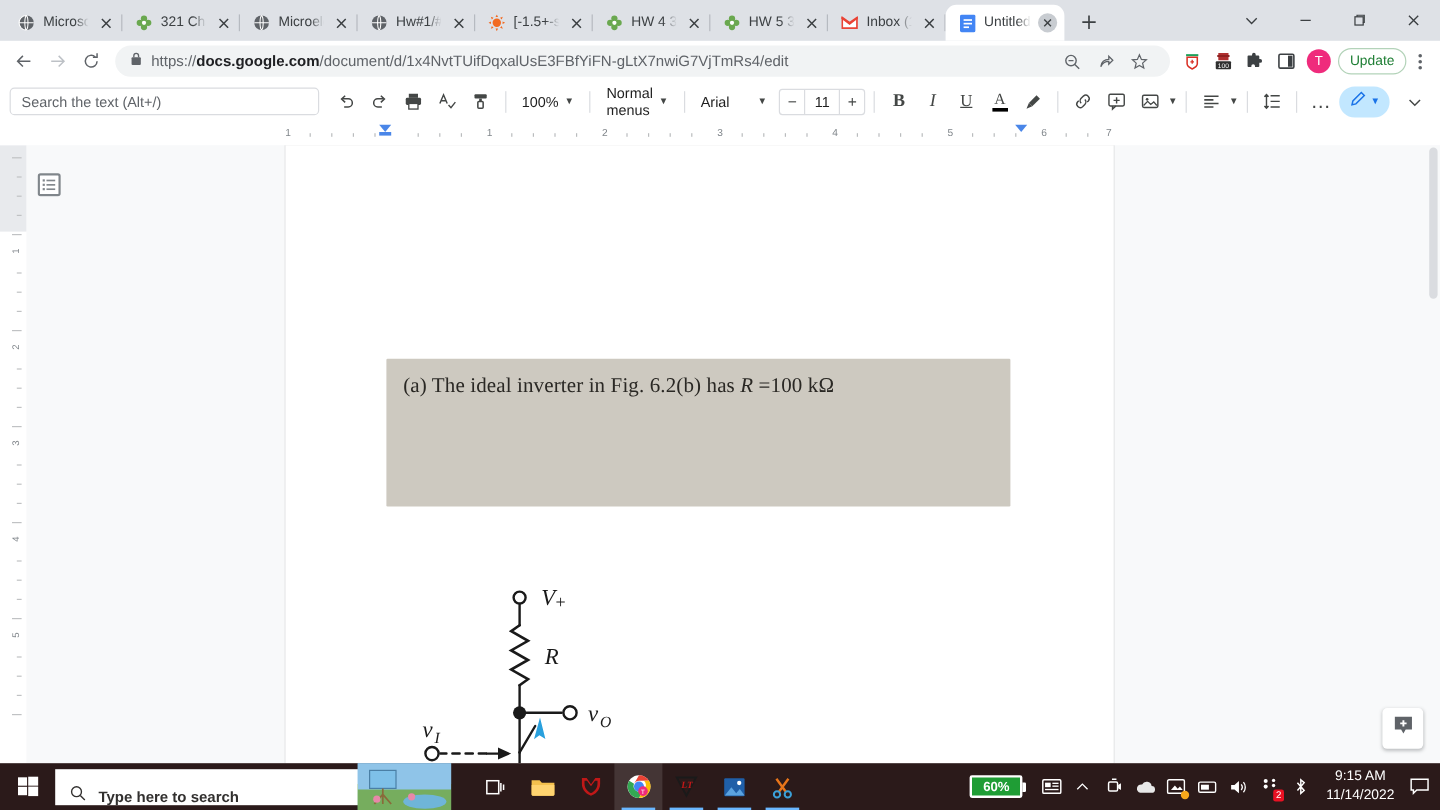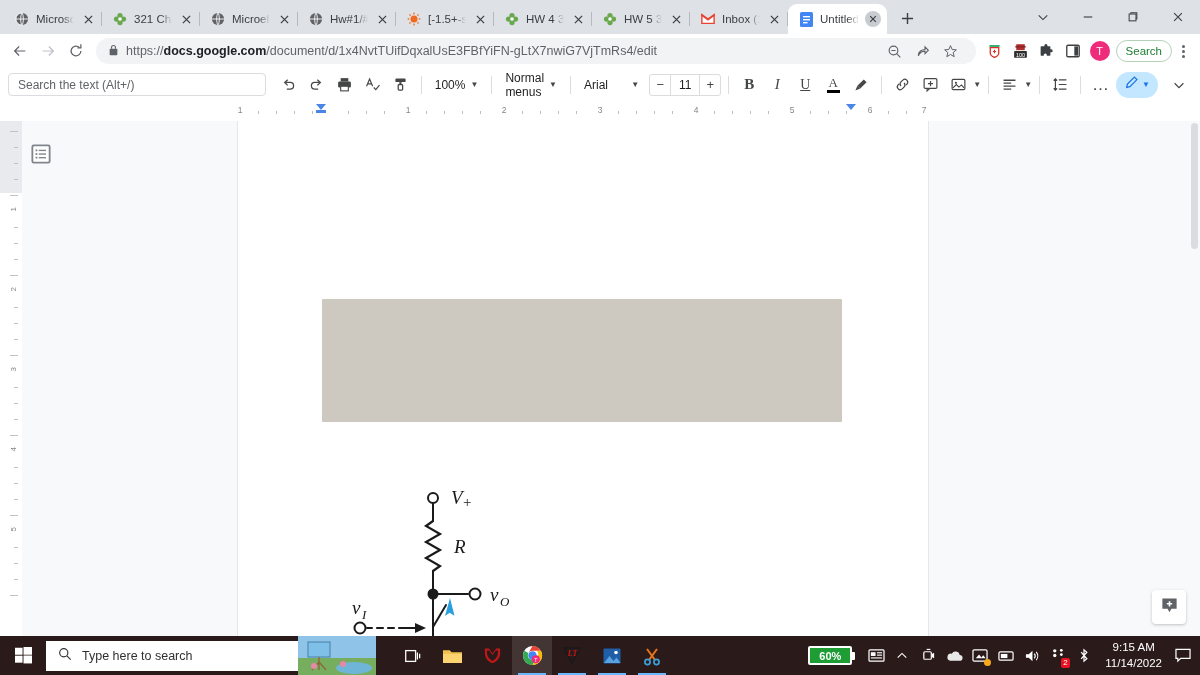"Search" span.updbtn { text: Search -> Update }
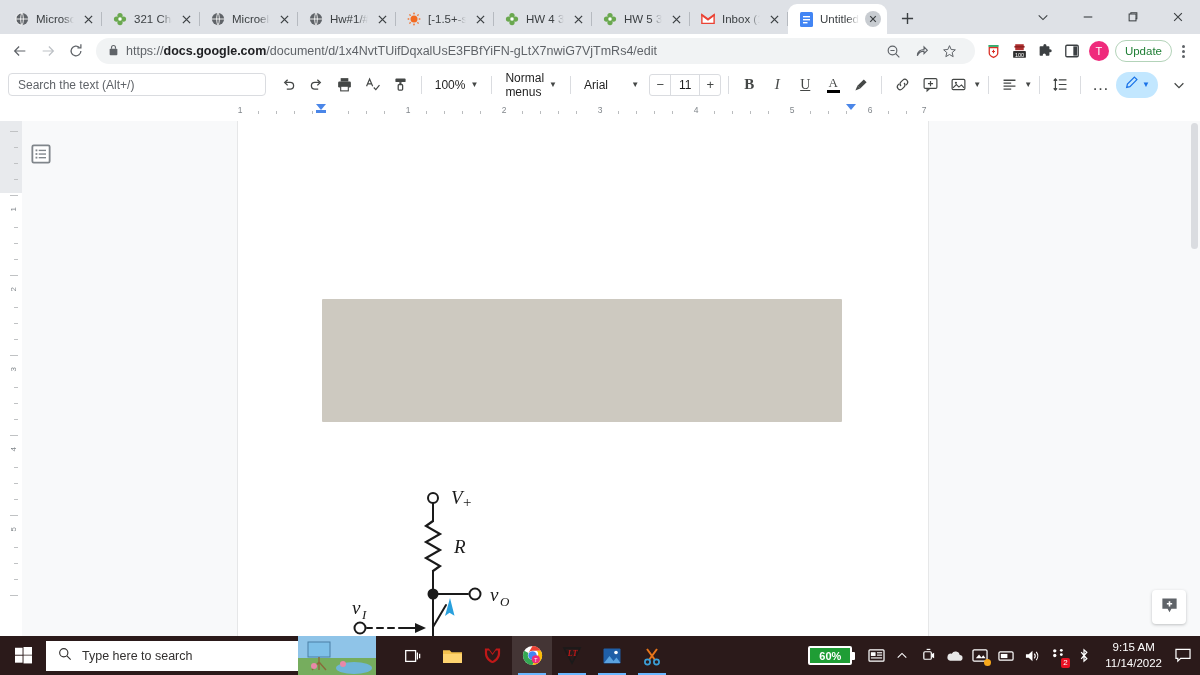"(a) The ideal inverter in" div.ln { html: none -> <div>(a) The ideal inverter in Fig. 6.2(b) has <i>R</i> =100 kΩ</div> }
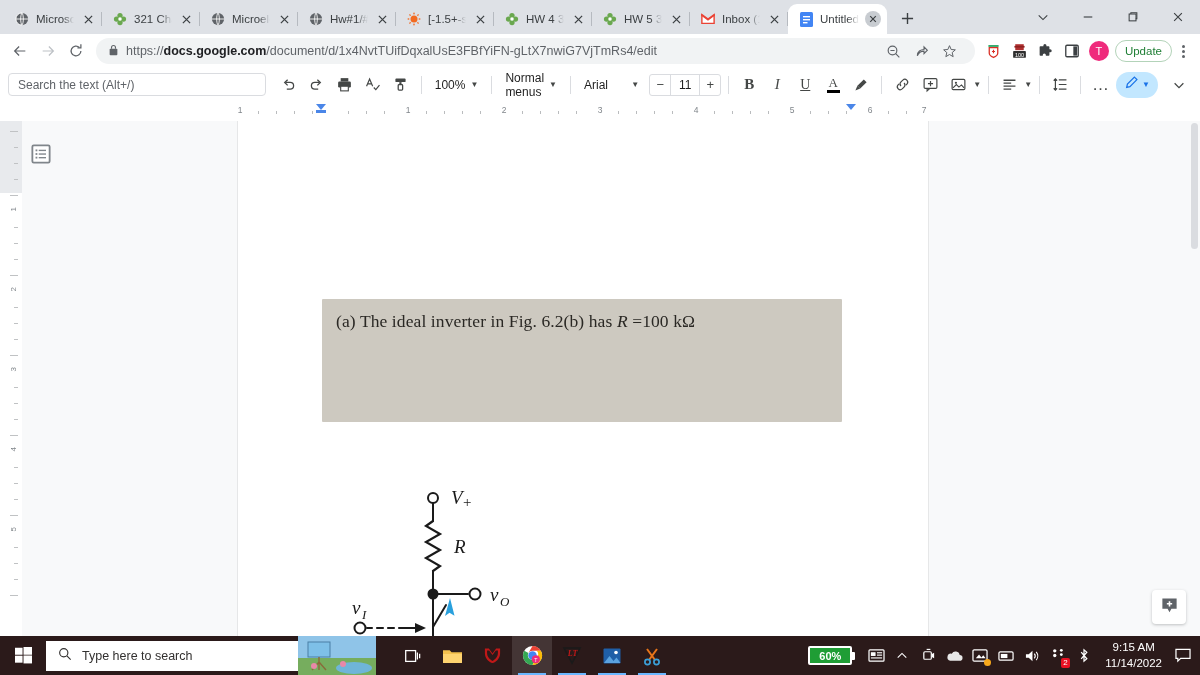"Type here to search" .tsearch { align-items: center -> flex-end; font-weight: none -> bold }
